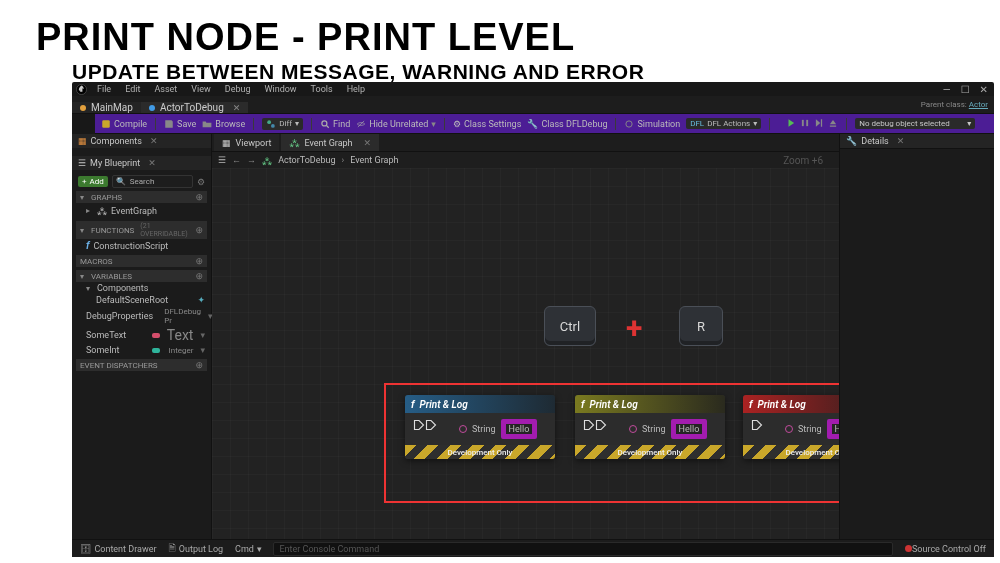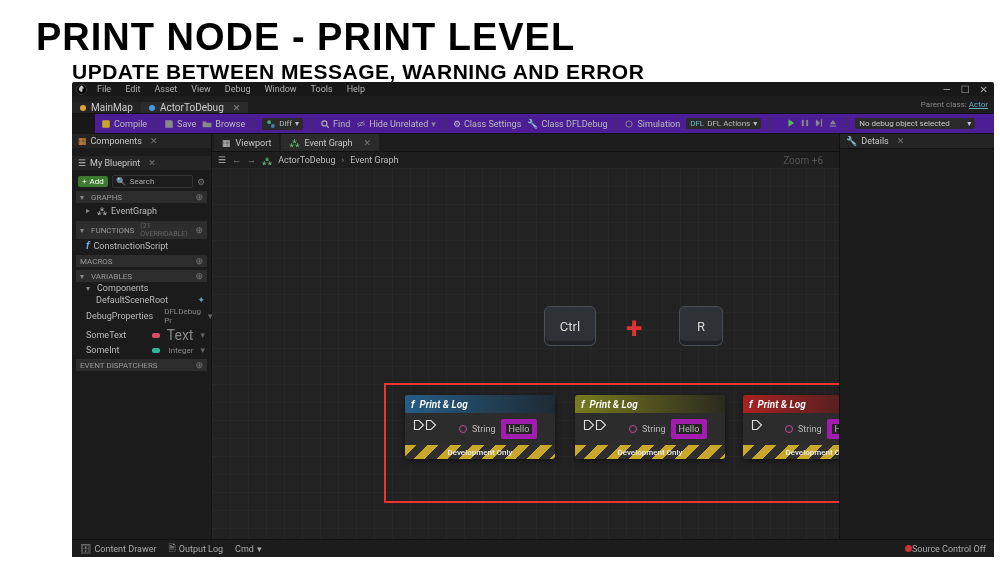"Enter Console Command" div.cmdline { html: none -> <div>Enter Console Command</div> }
